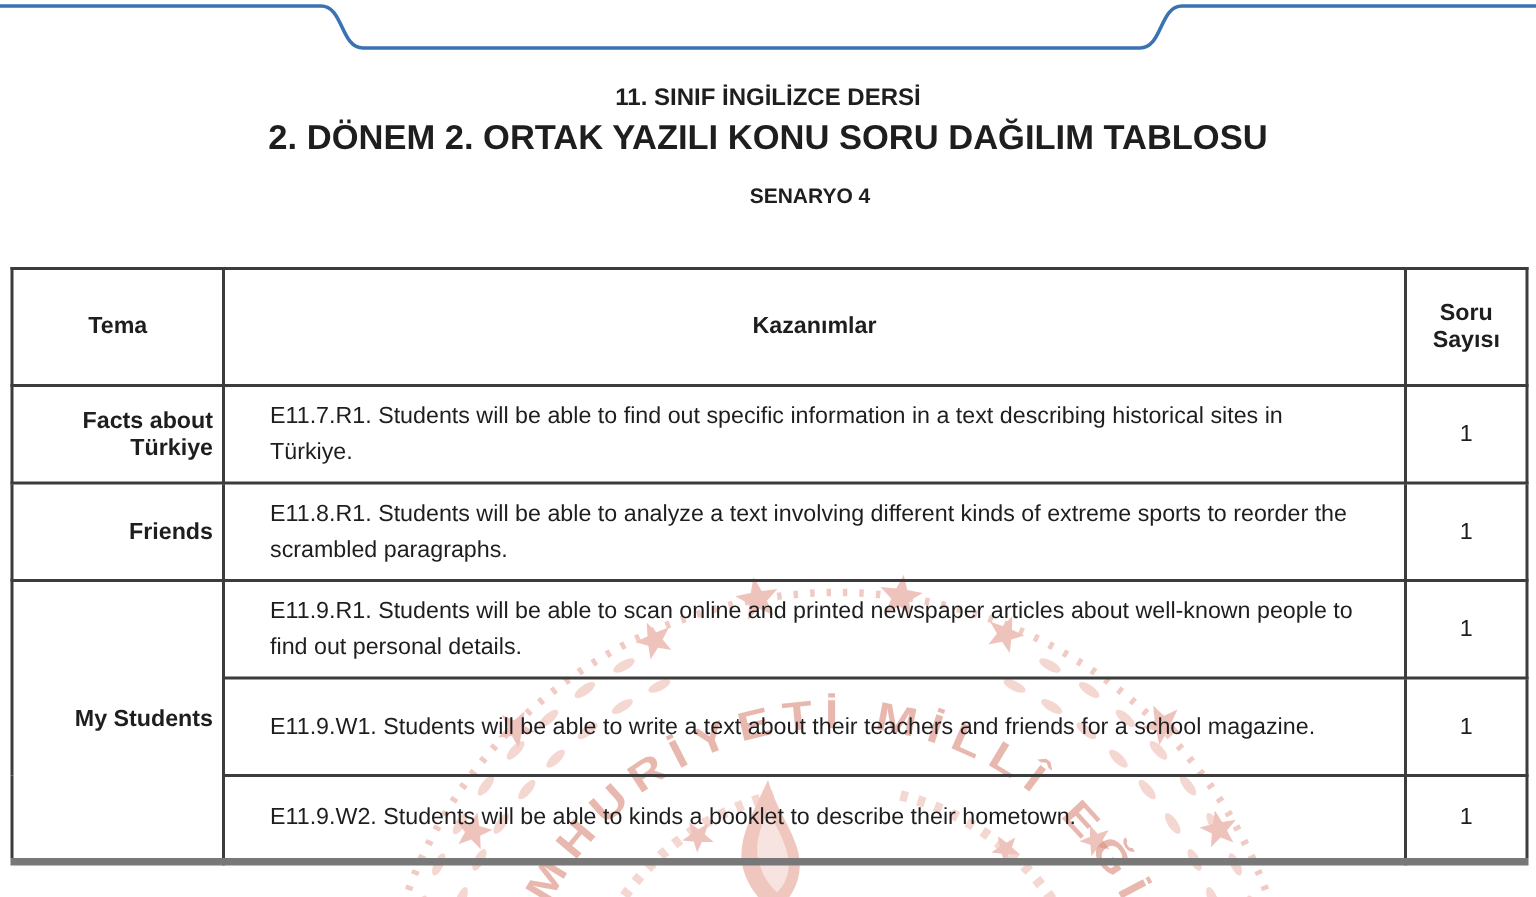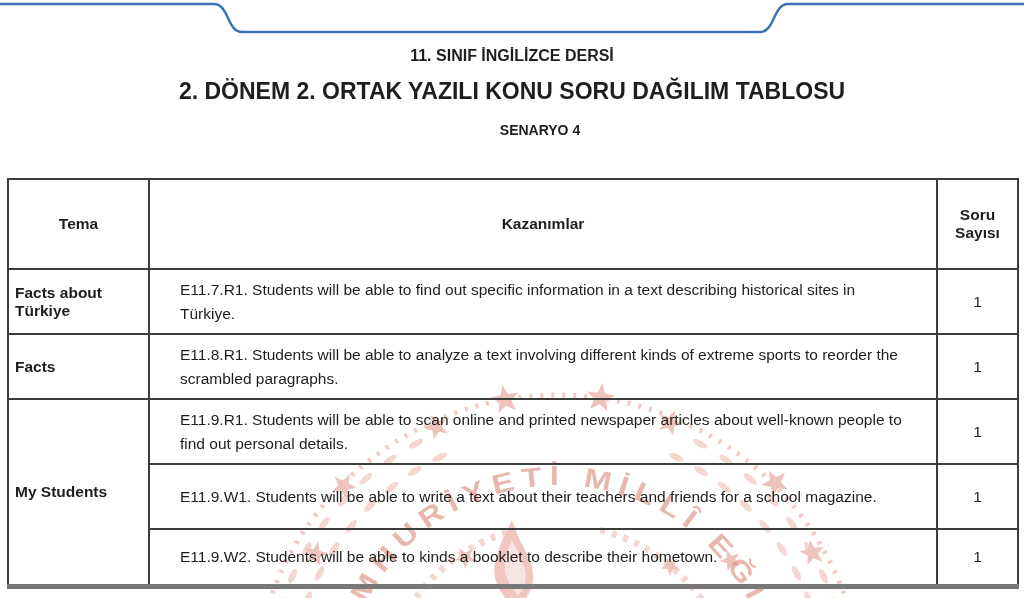"11. SINIF İNGİLİZCE DERSİ" #course-title { top: 47px -> 57px }
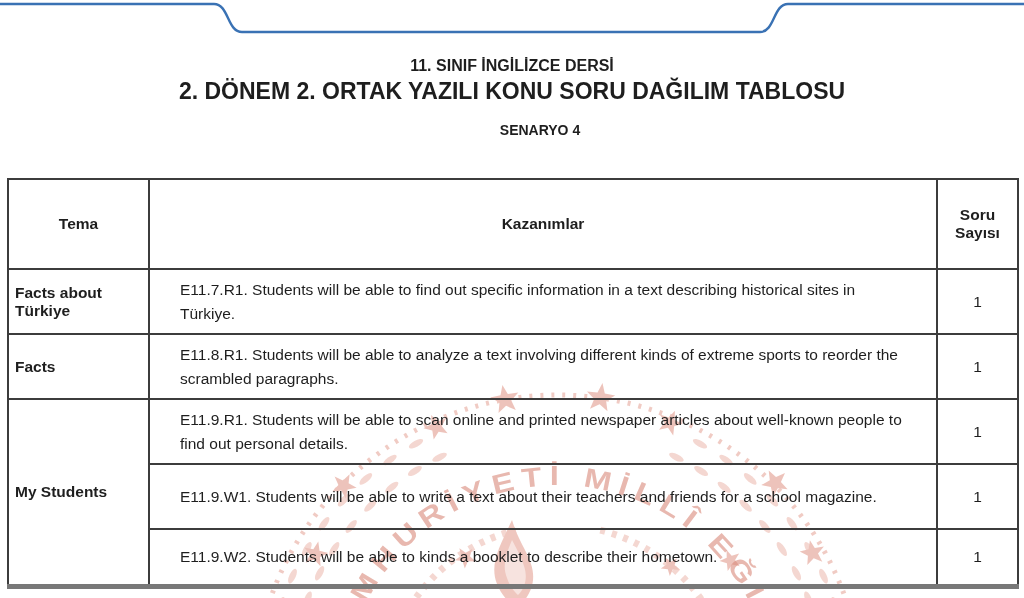"Tema" #exam-table thead tr { height: 90px -> 78px }
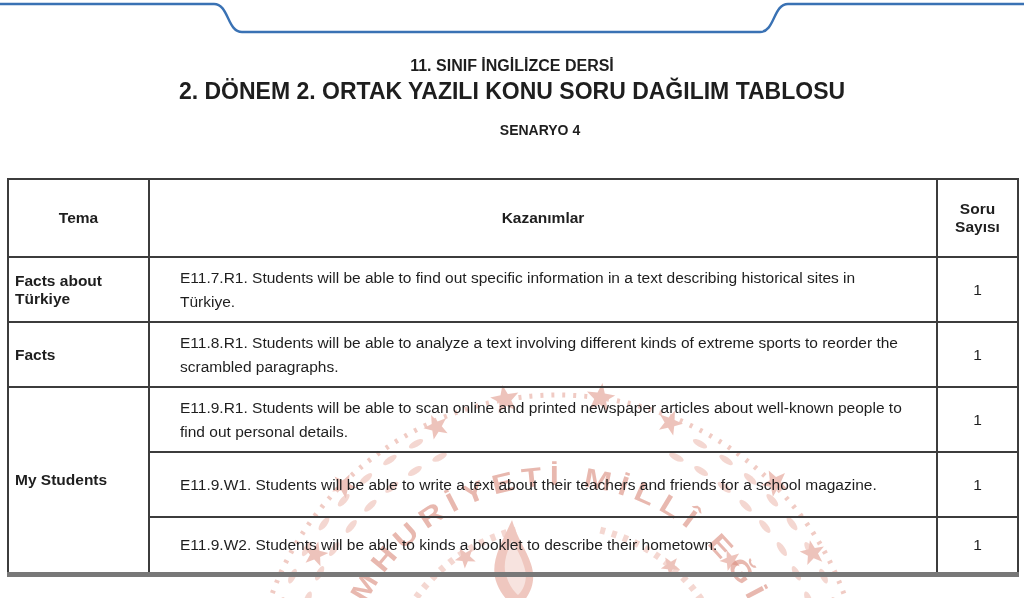"Facts about Türkiye" td.tema { text-align: left -> right }
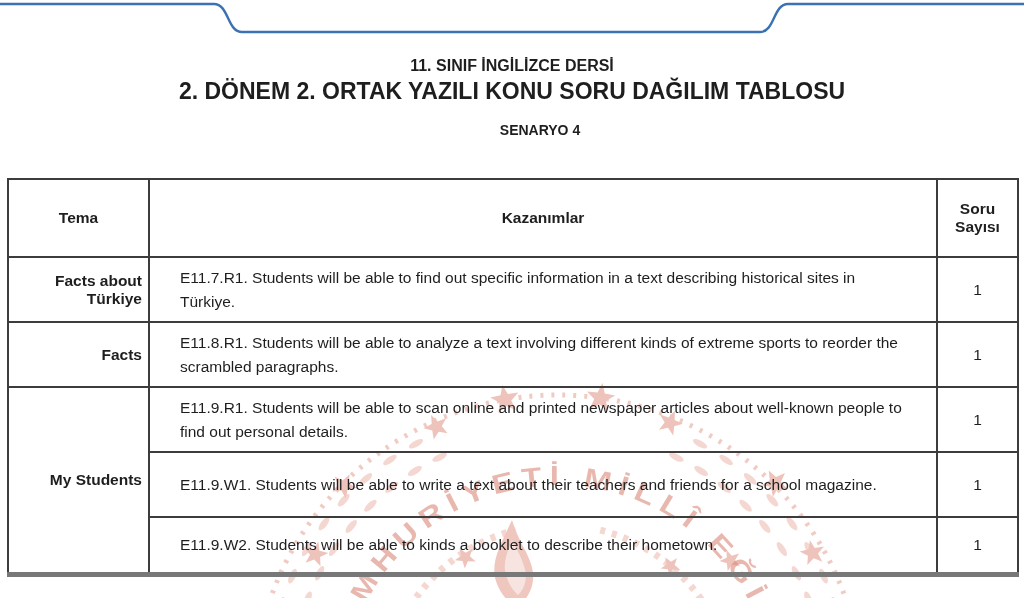"Facts" td.tema { text: Facts -> Friends }
